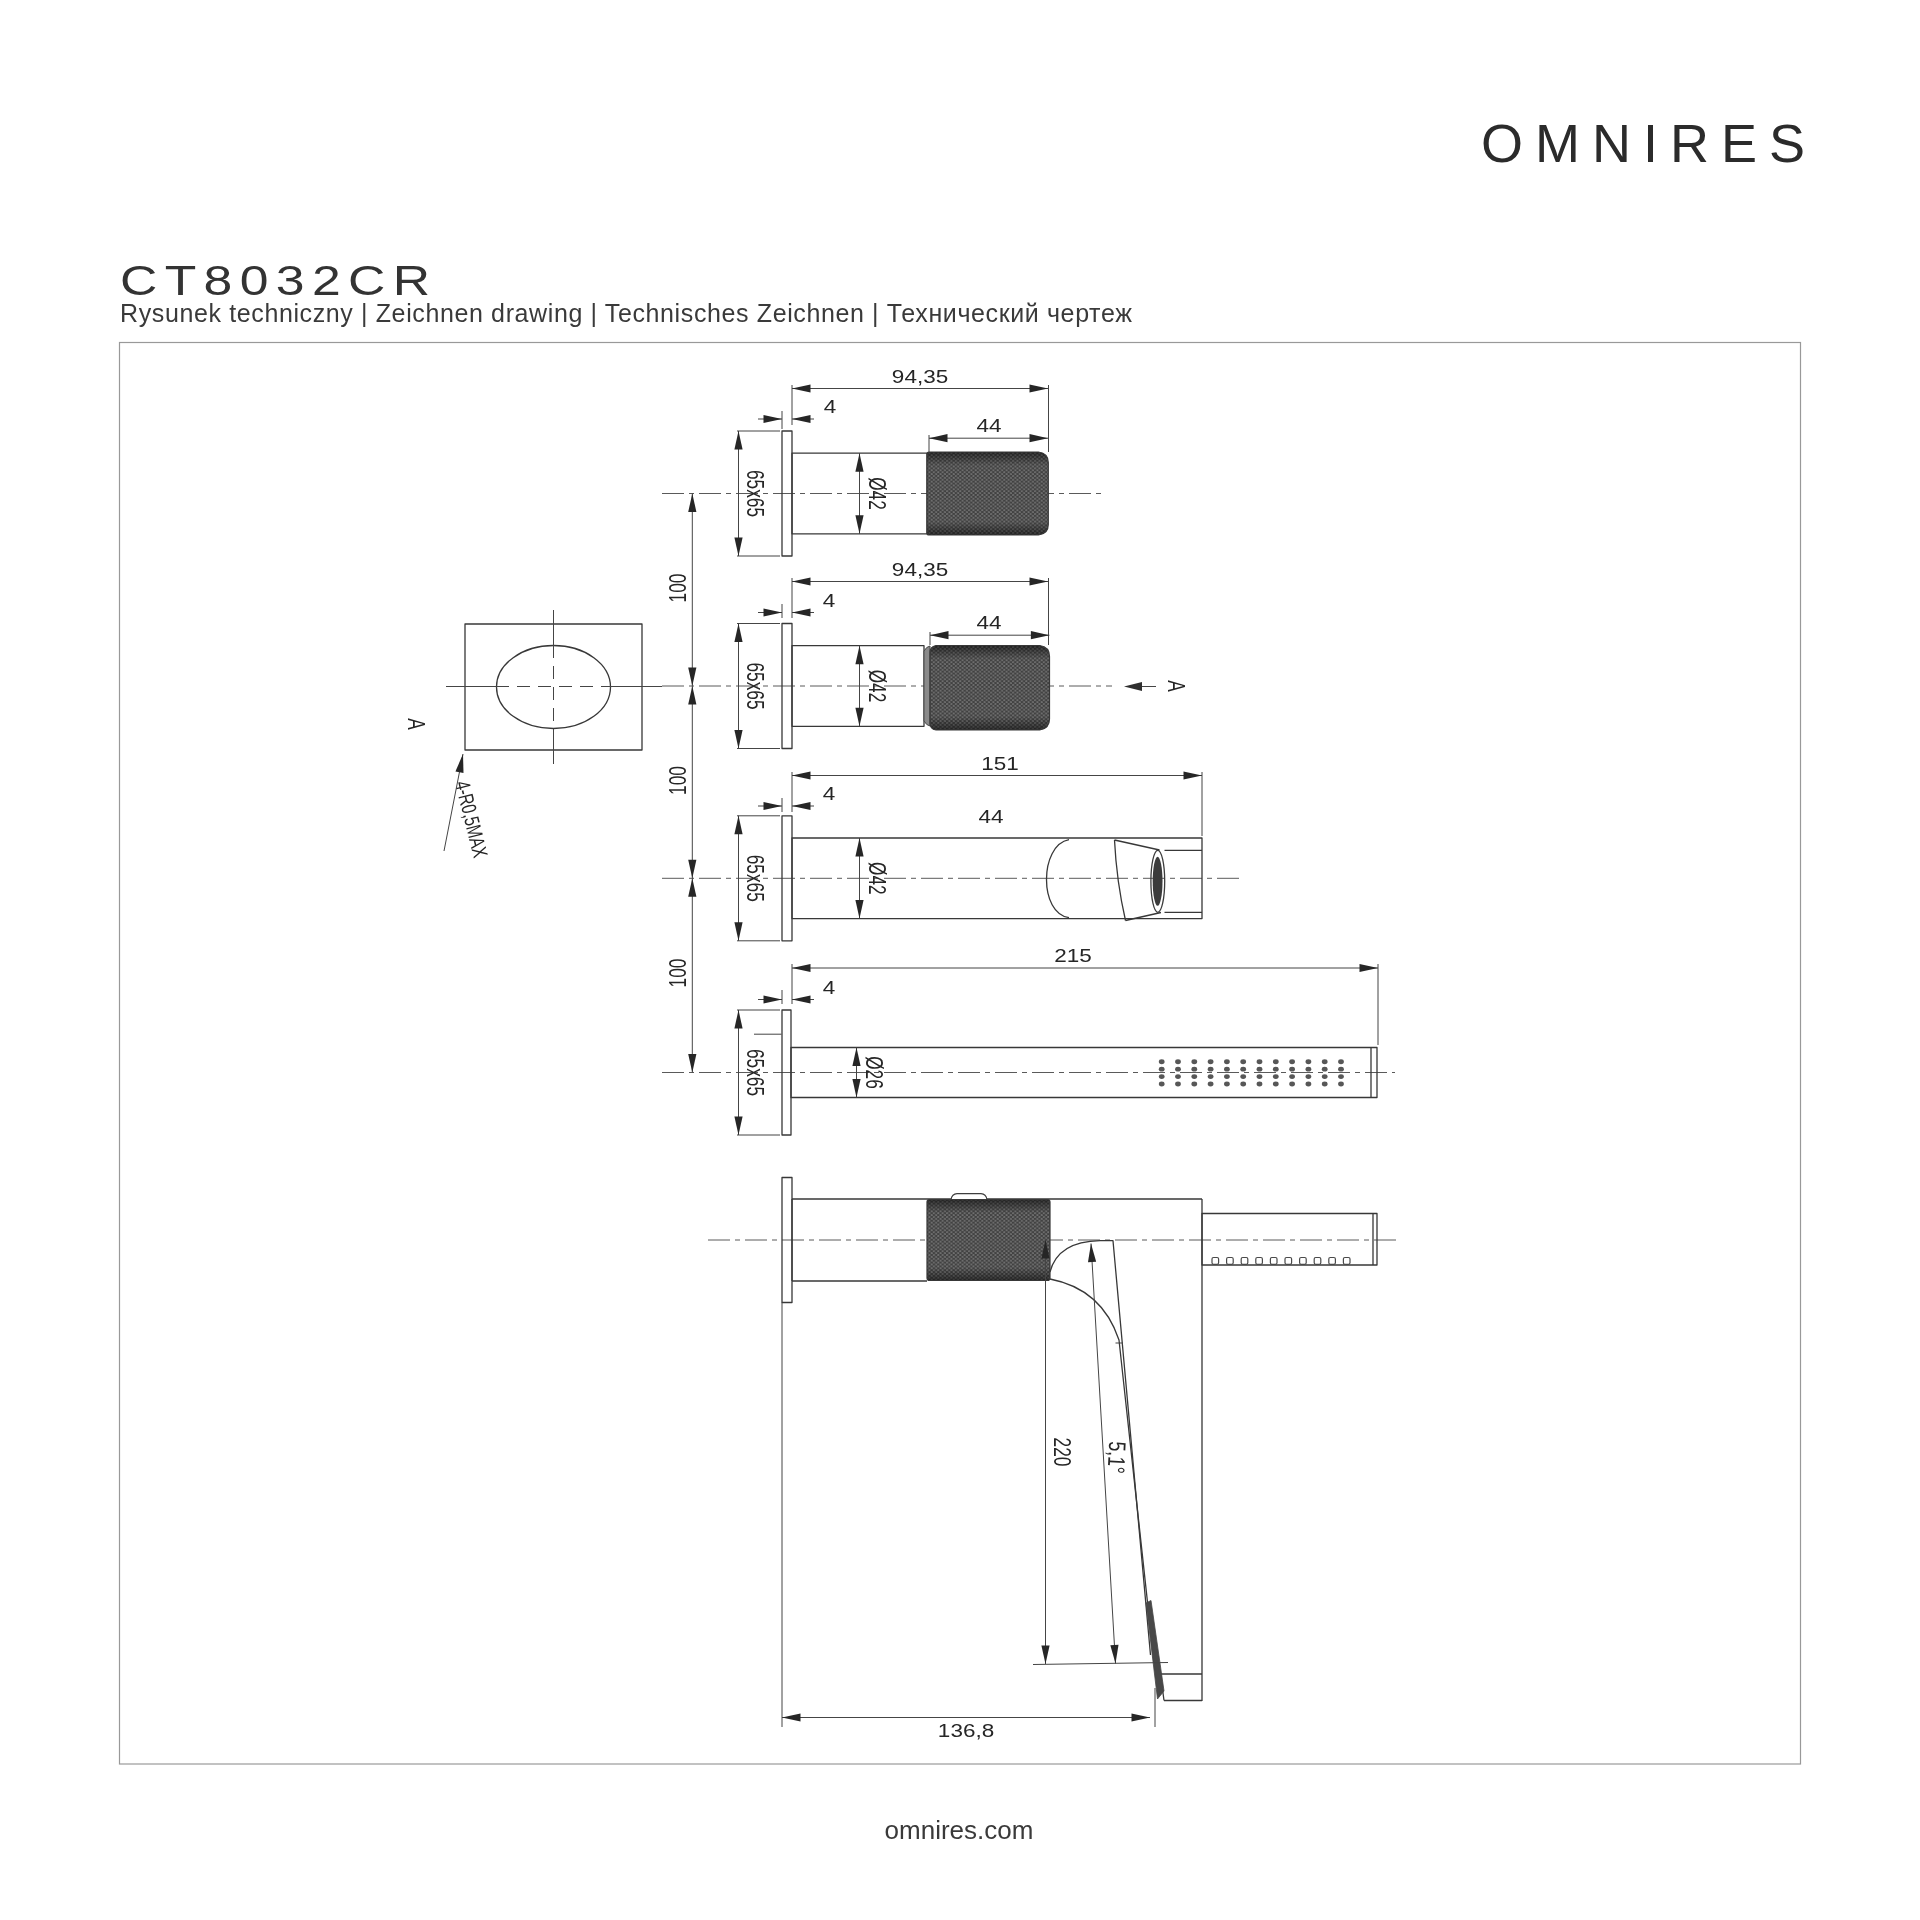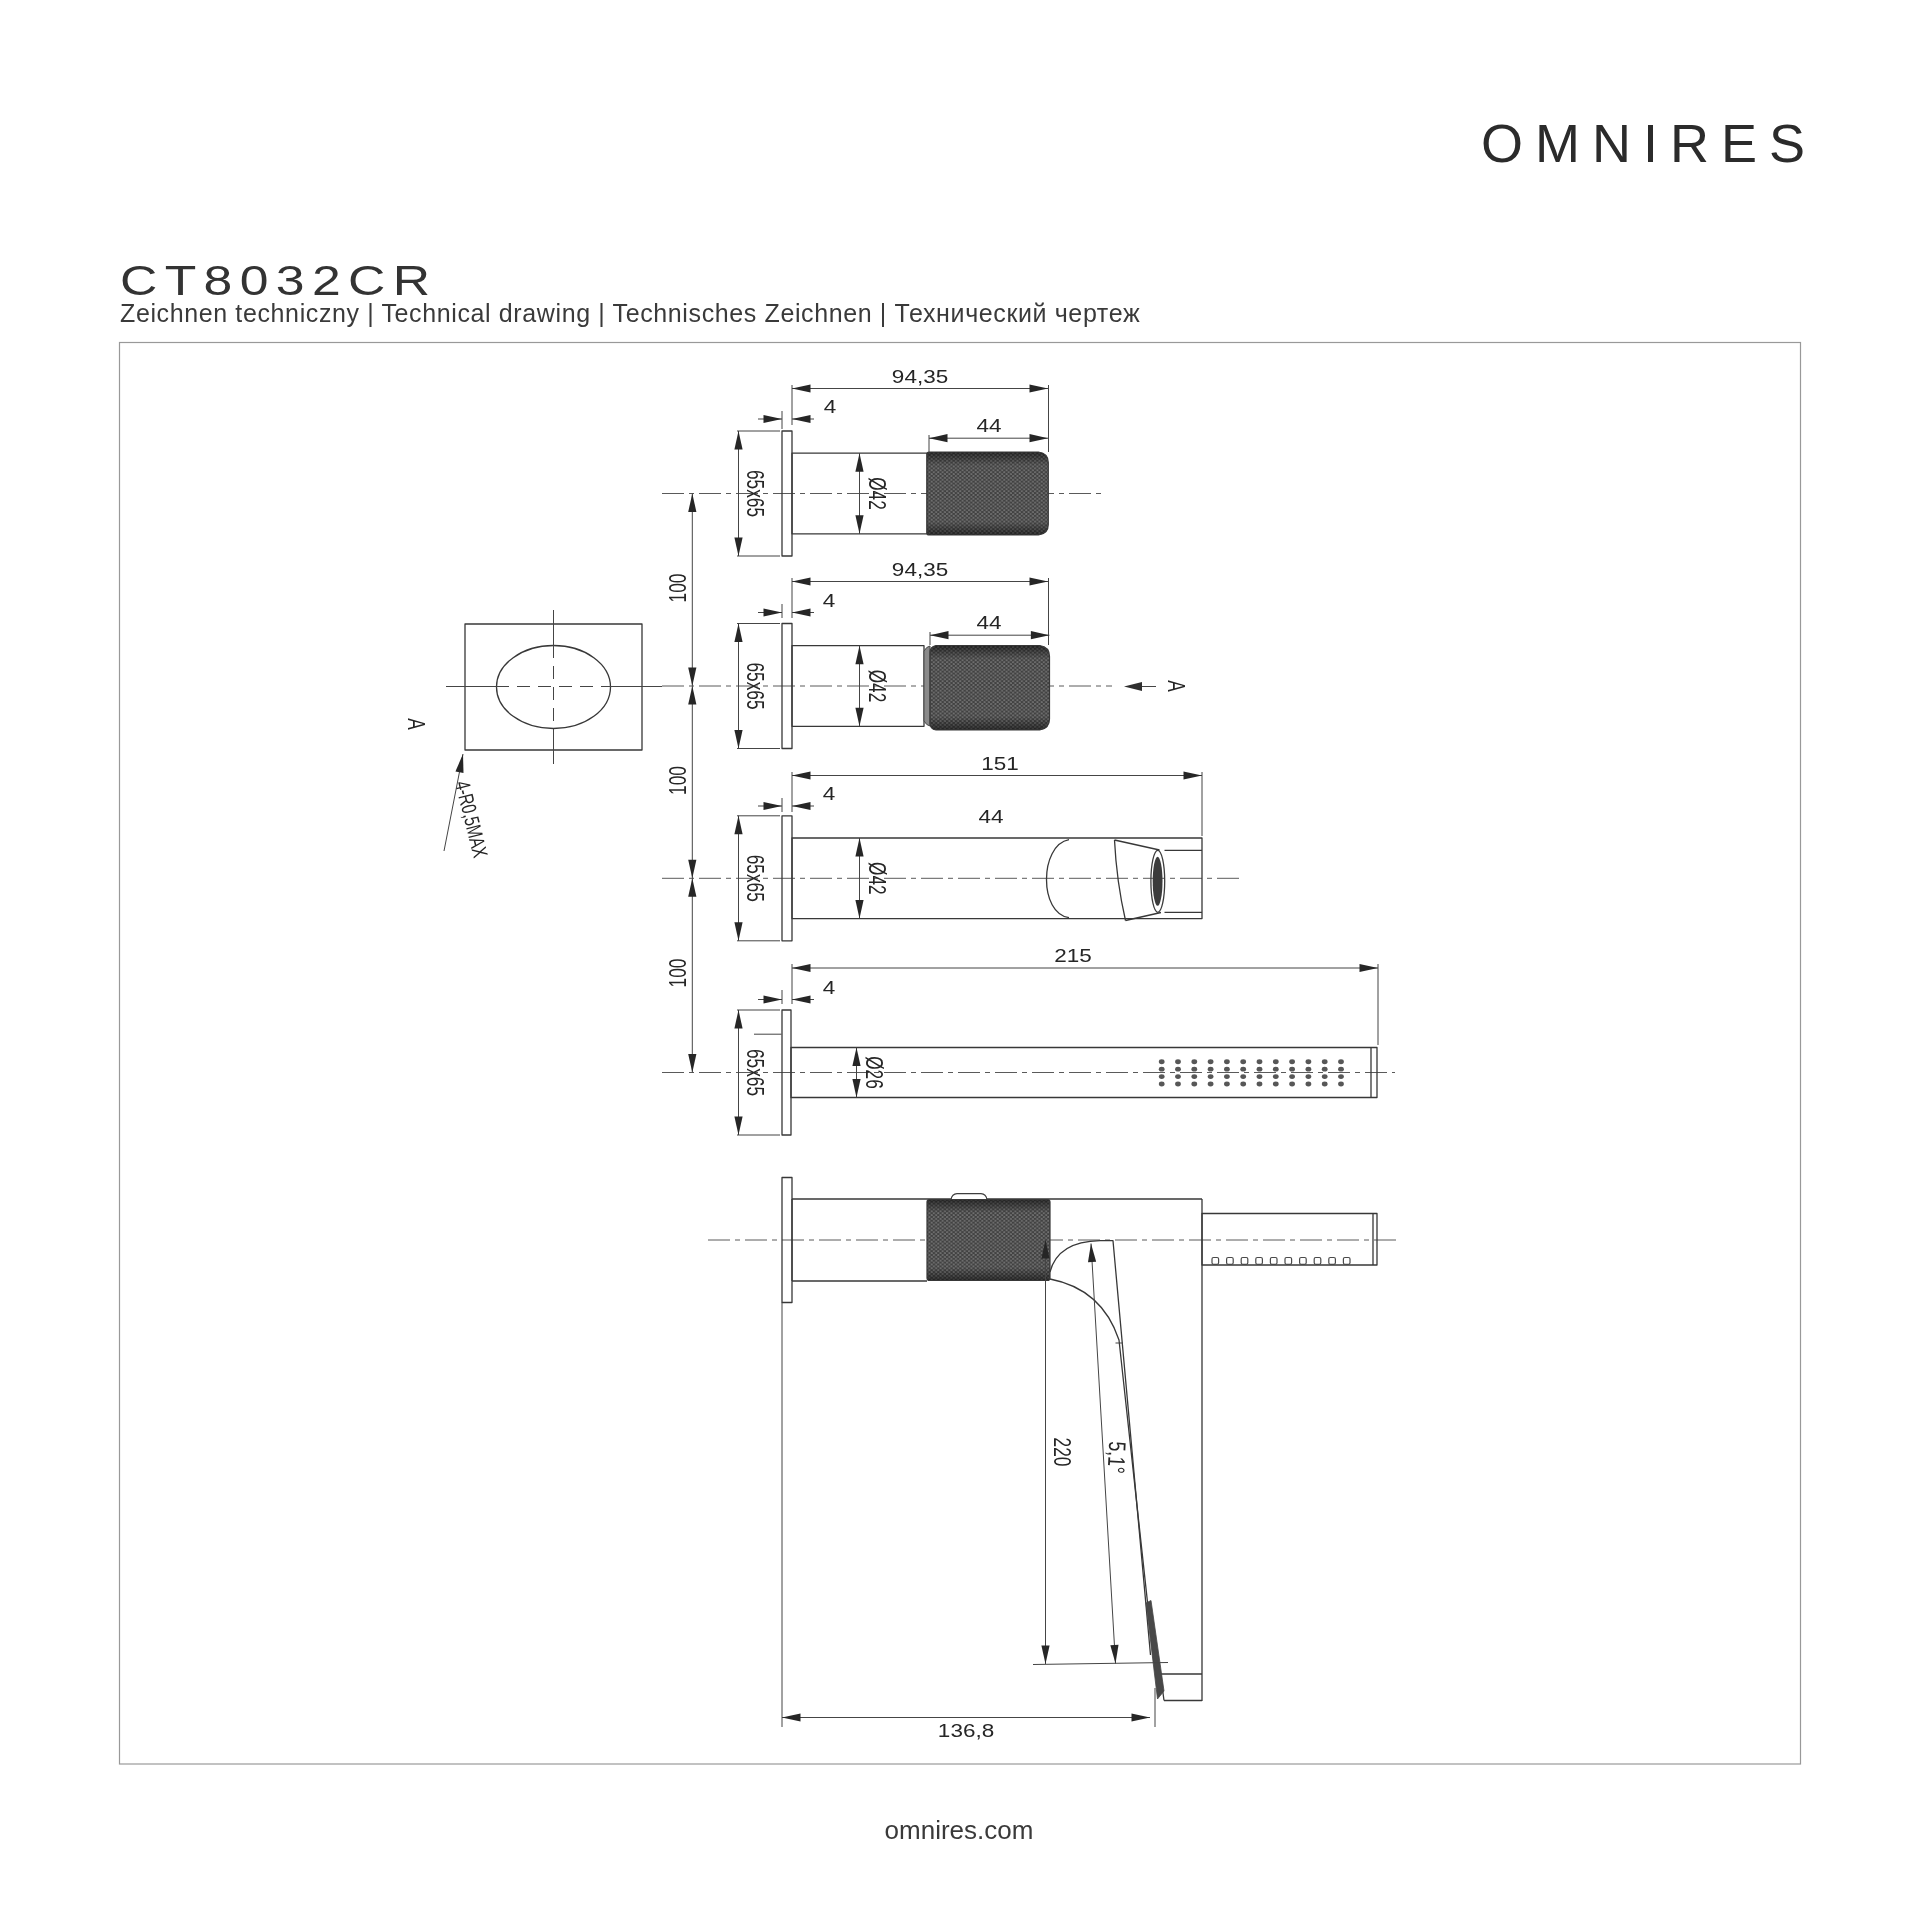"Zeichnen techniczny | Technical drawing" div.abs { text: Zeichnen techniczny | Technical -> Rysunek techniczny | Zeichnen }
